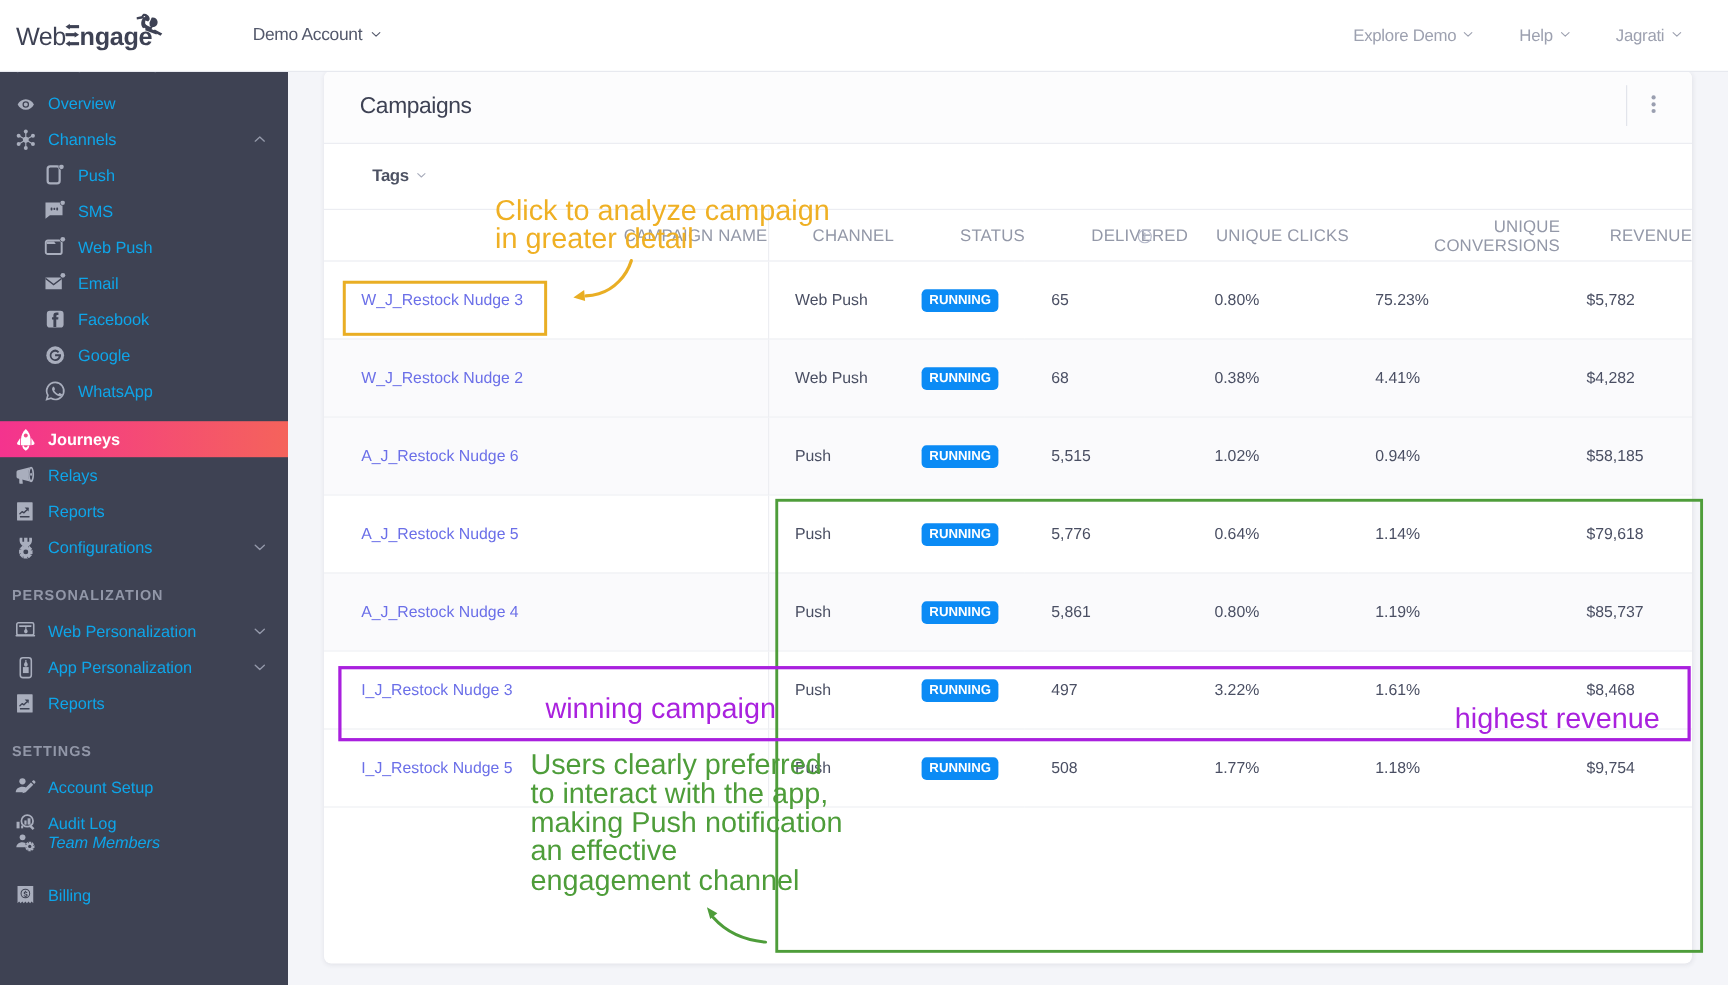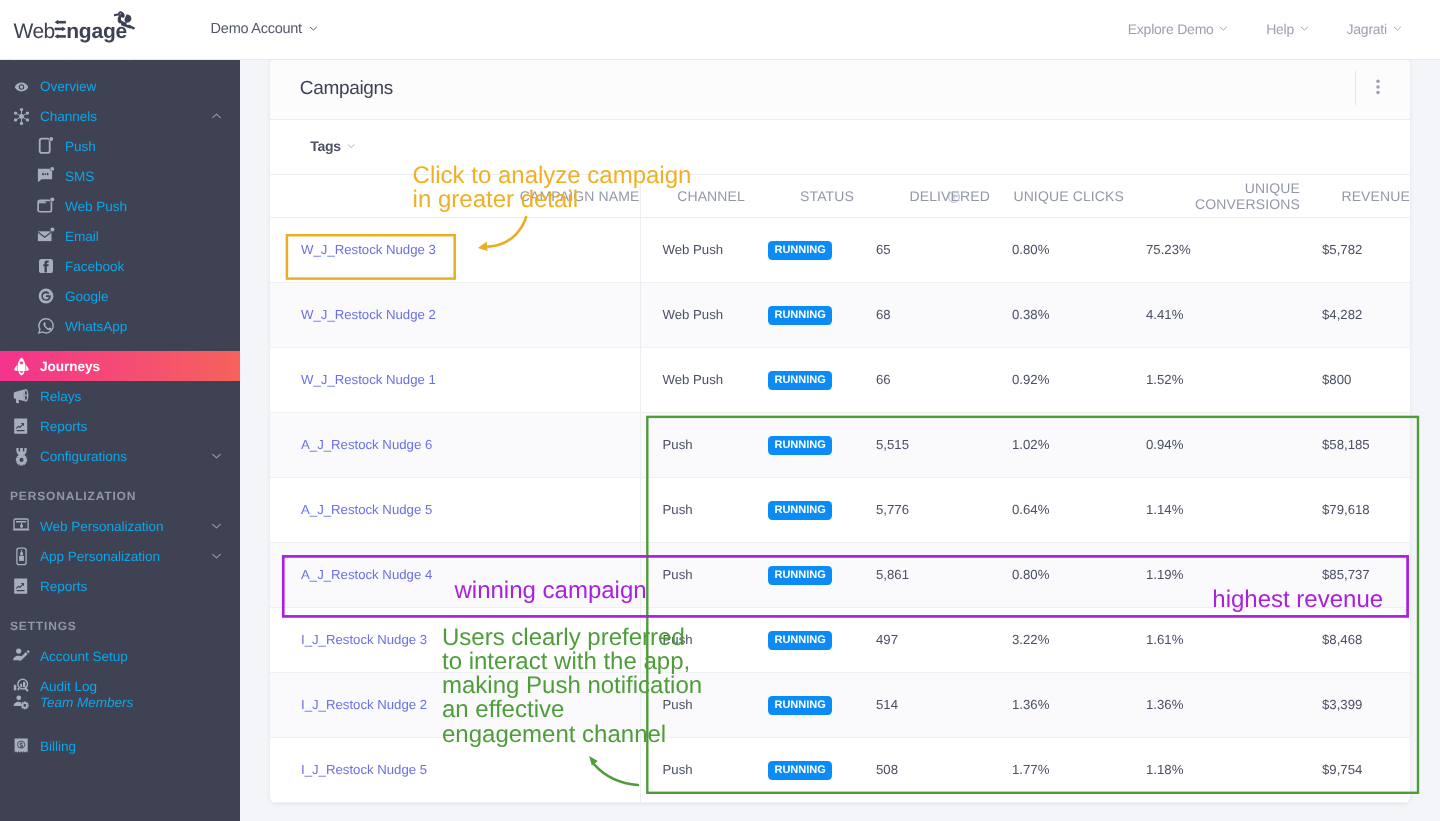"W_J_Restock Nudge 1" tr { html: <tr> <td><a>W_J_Restock Nudge 1</a></td> <td>Web Push</td> <td><span>RUNNING</span></td> <td>66</td> <td>0.92%</td> <td>1.52%</td> <td>$800</td> </tr> -> none }
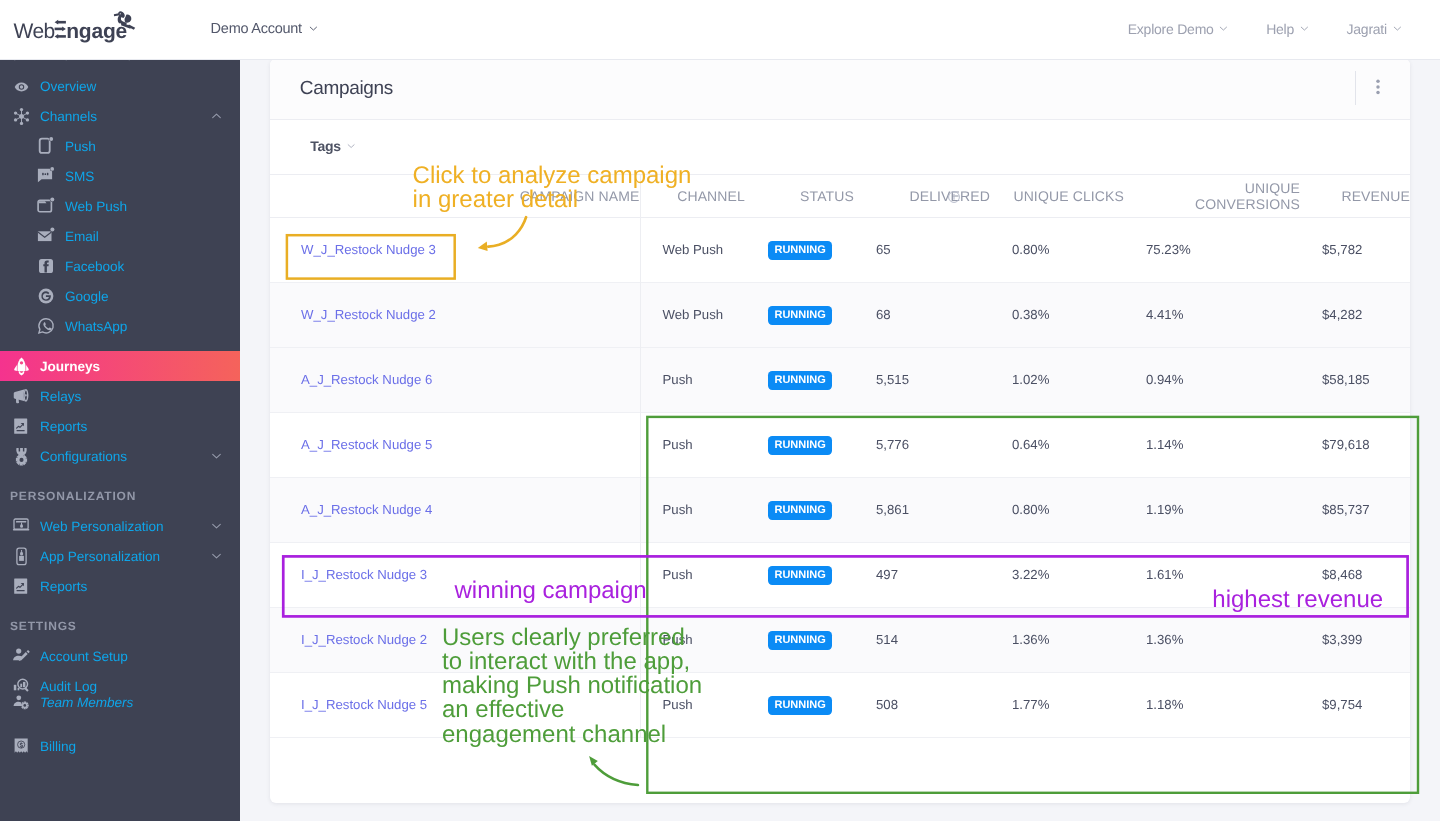"I_J_Restock Nudge 2" tr.alt { html: <tr> <td><a>I_J_Restock Nudge 2</a></td> <td>Push</td> <td><span>RUNNING</span></td> <td>514</td> <td>1.36%</td> <td>1.36%</td> <td>$3,399</td> </tr> -> none }
